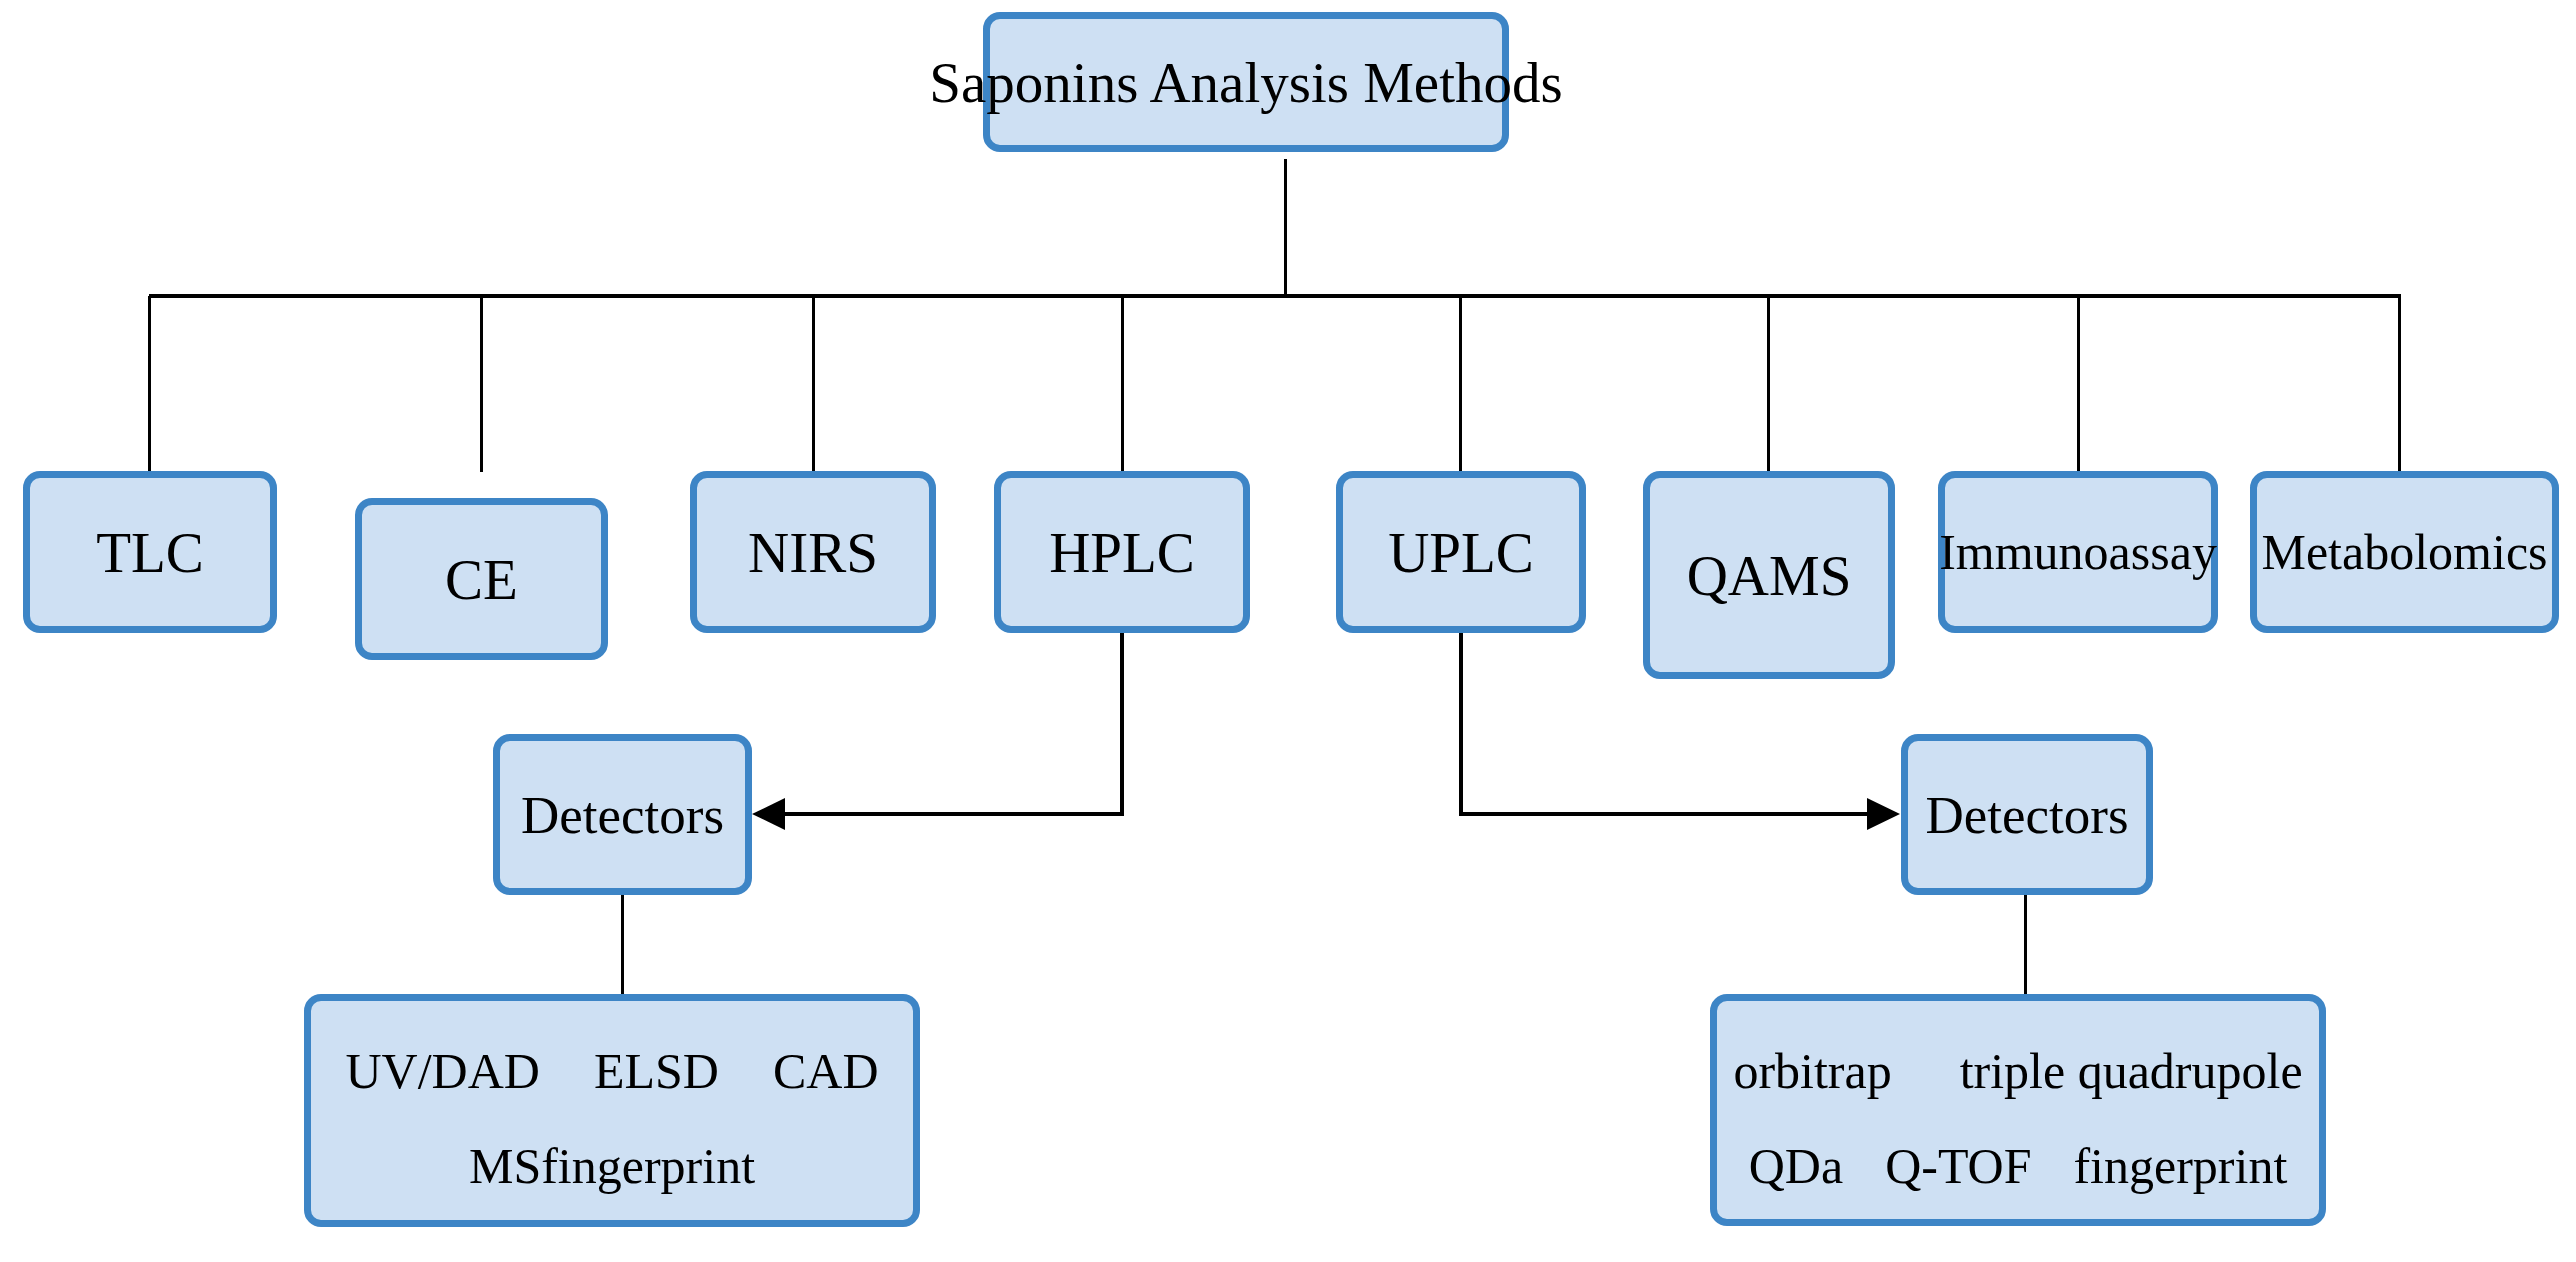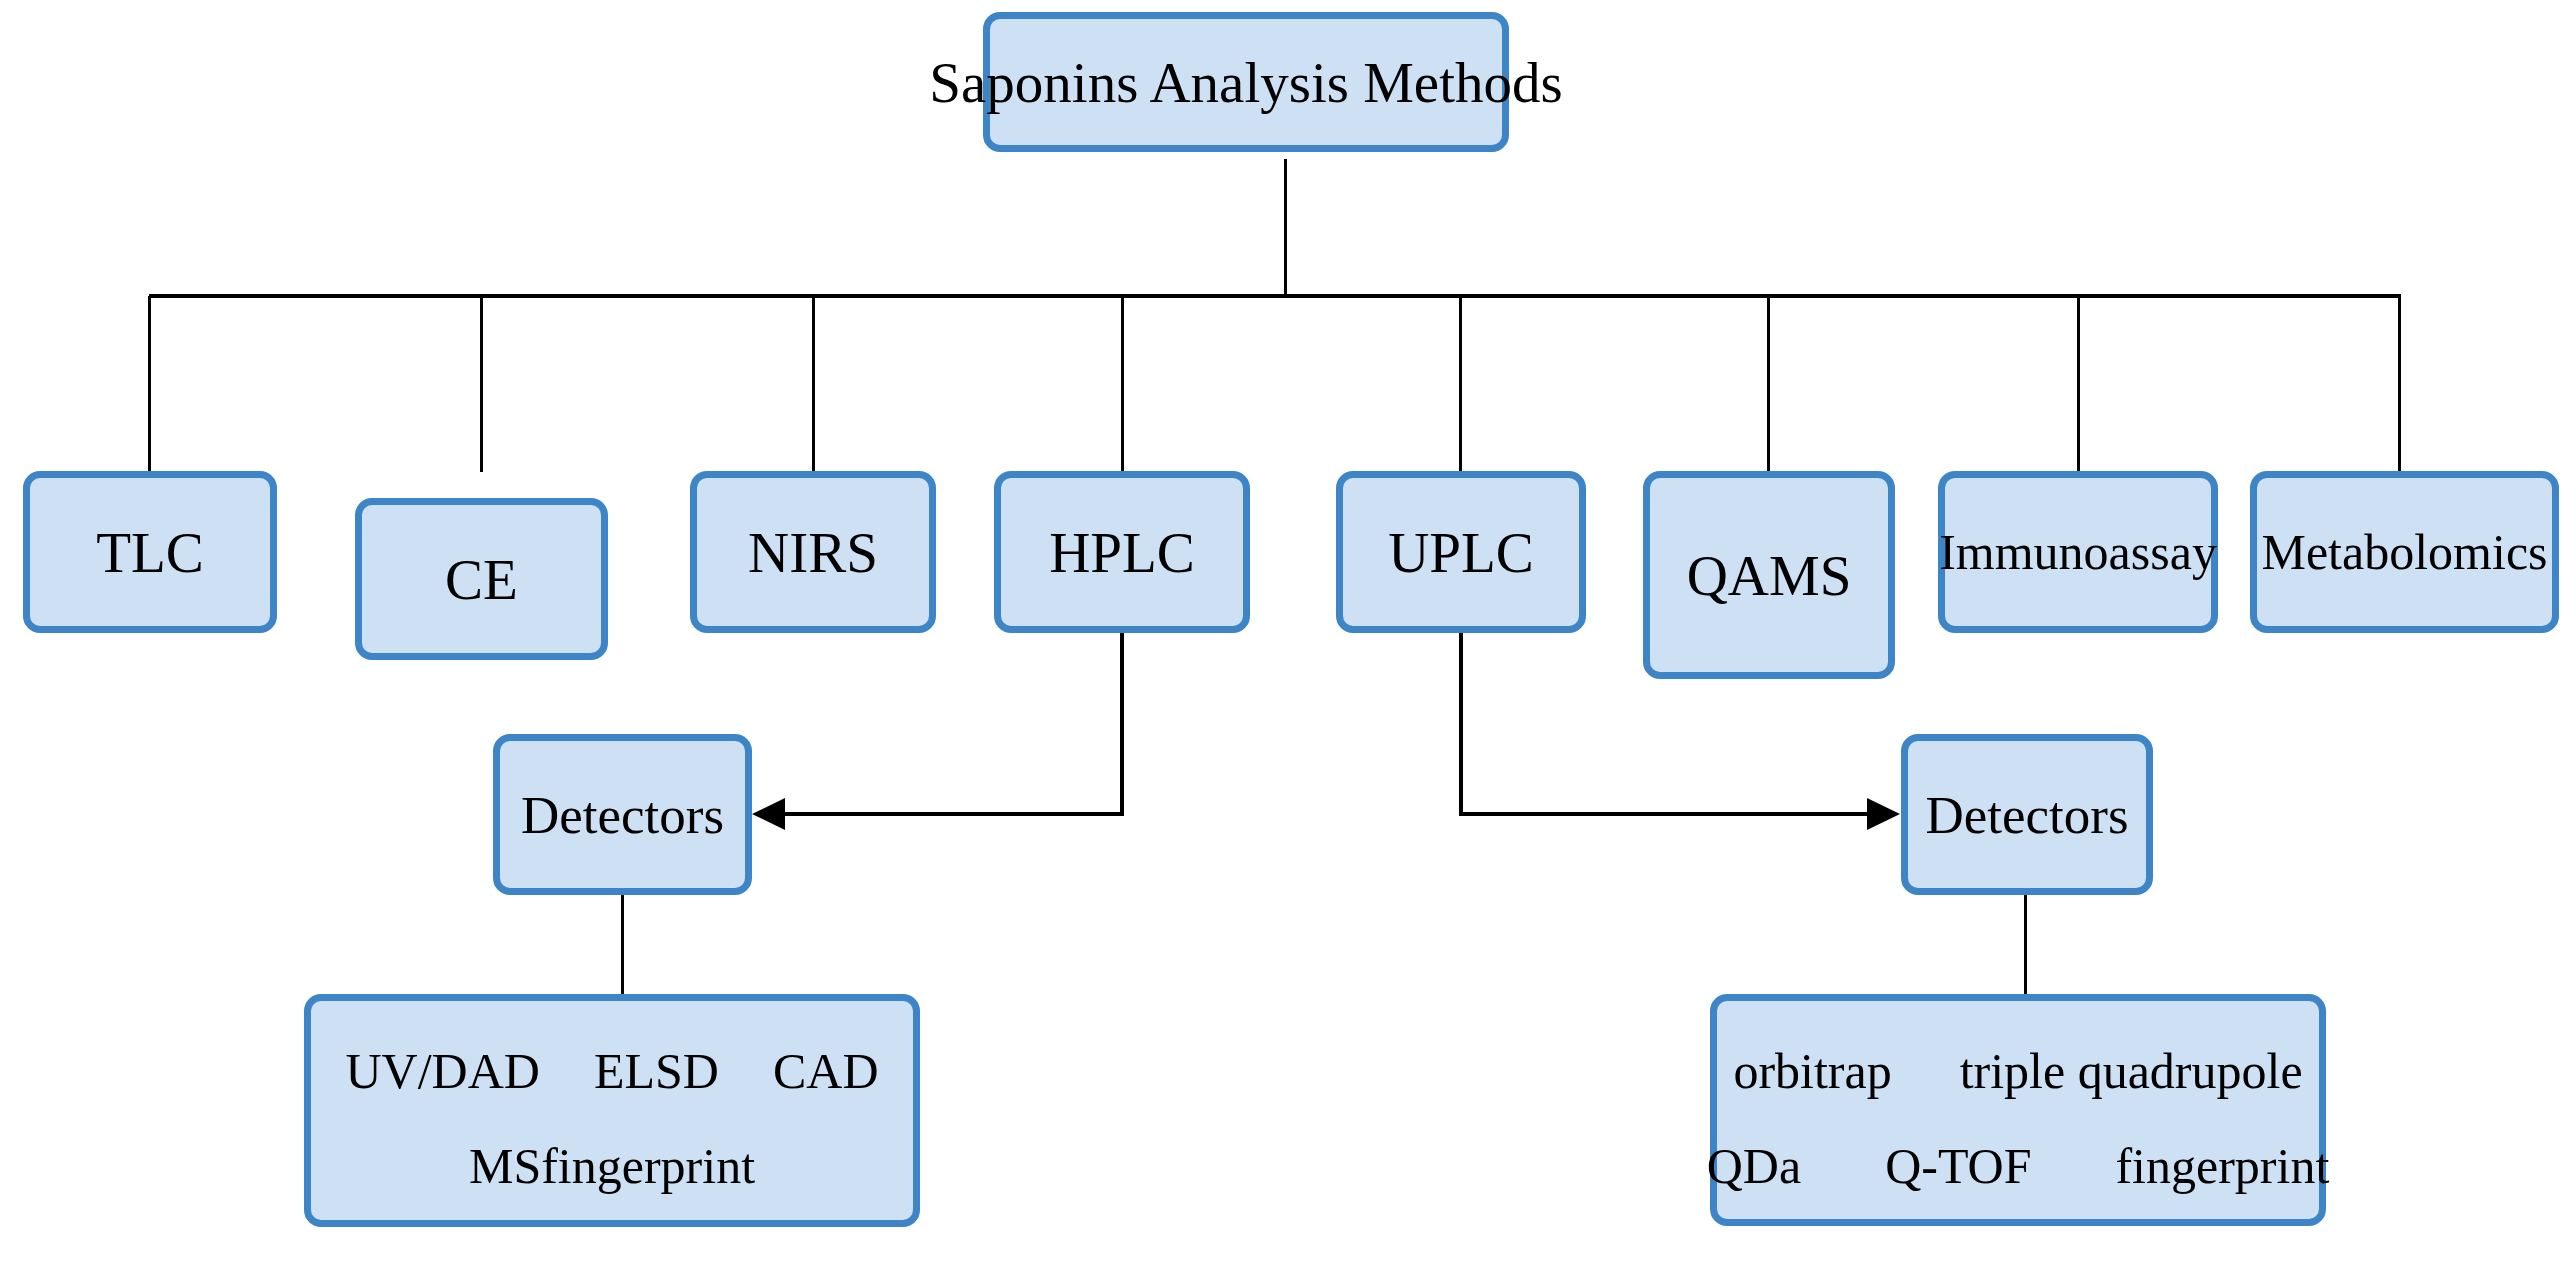"QDa" .list-line.gap-r2 { gap: 84px -> 42px }
